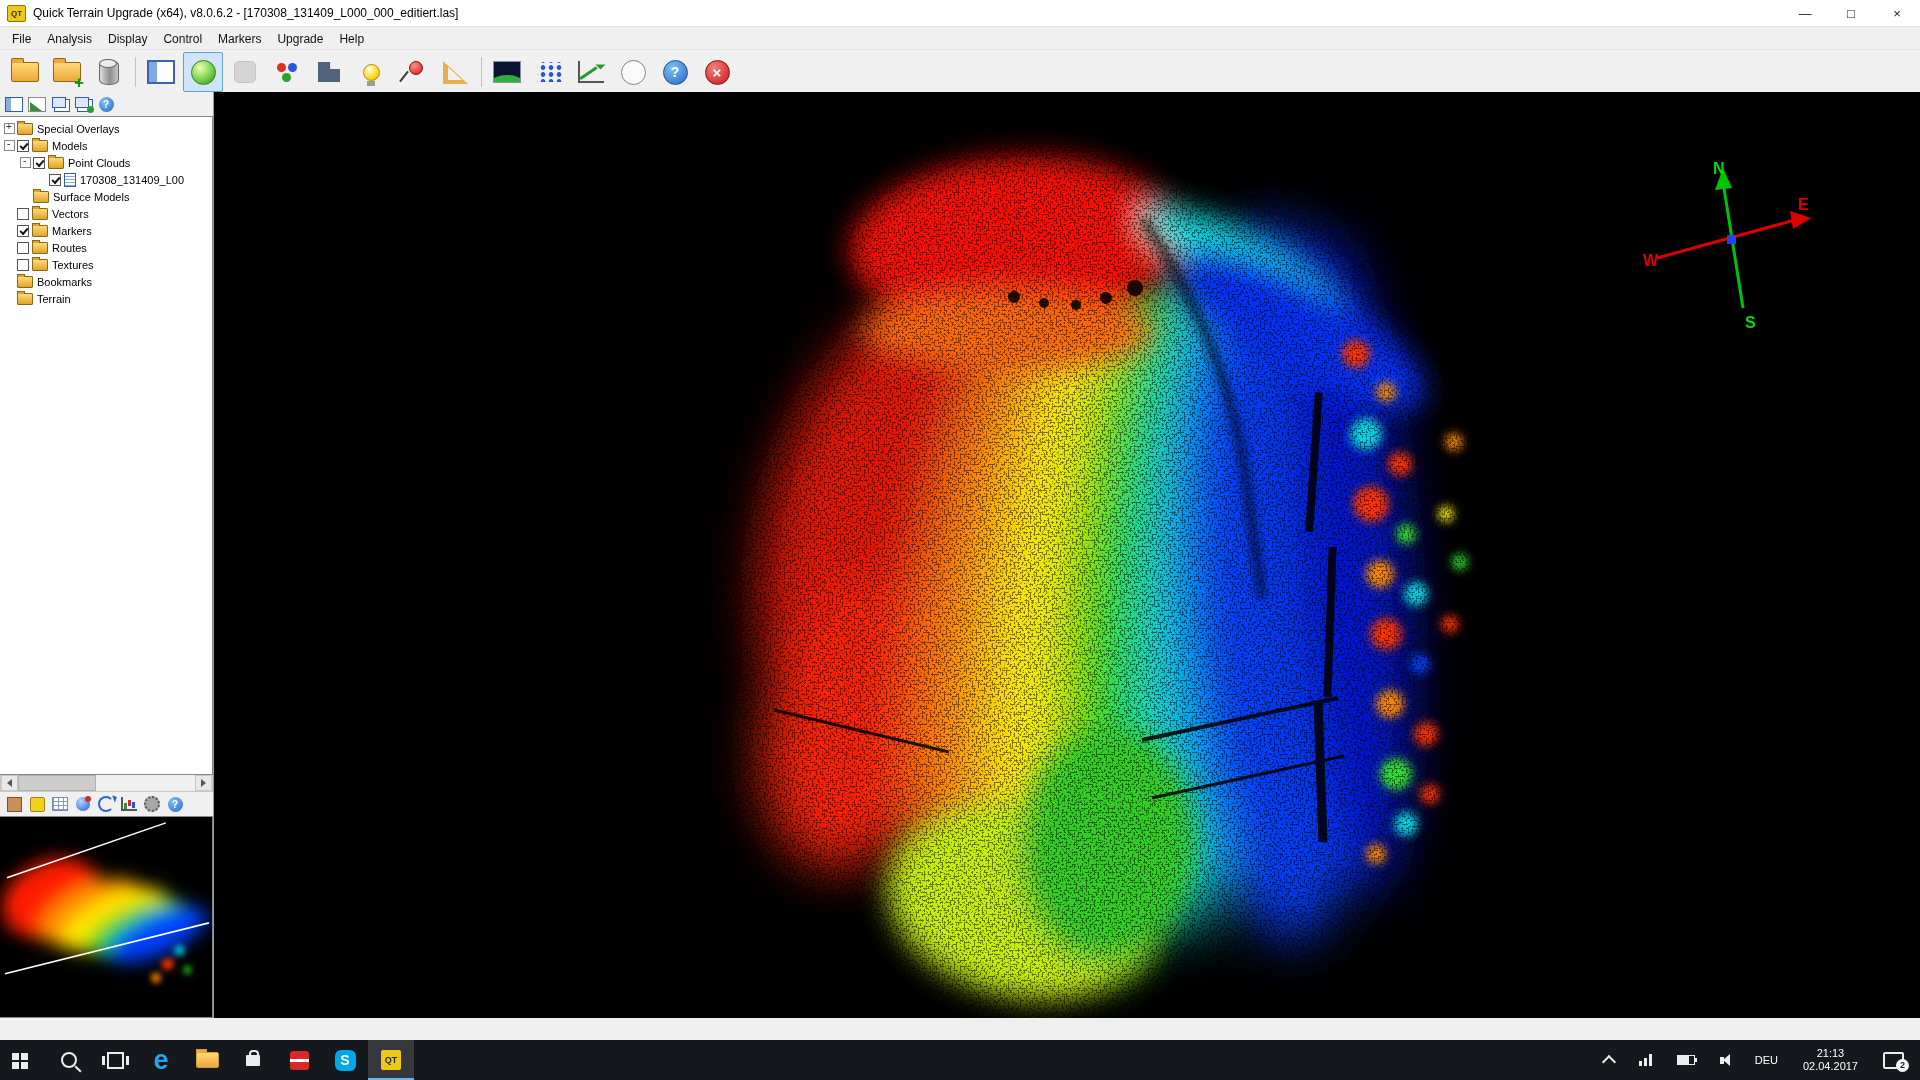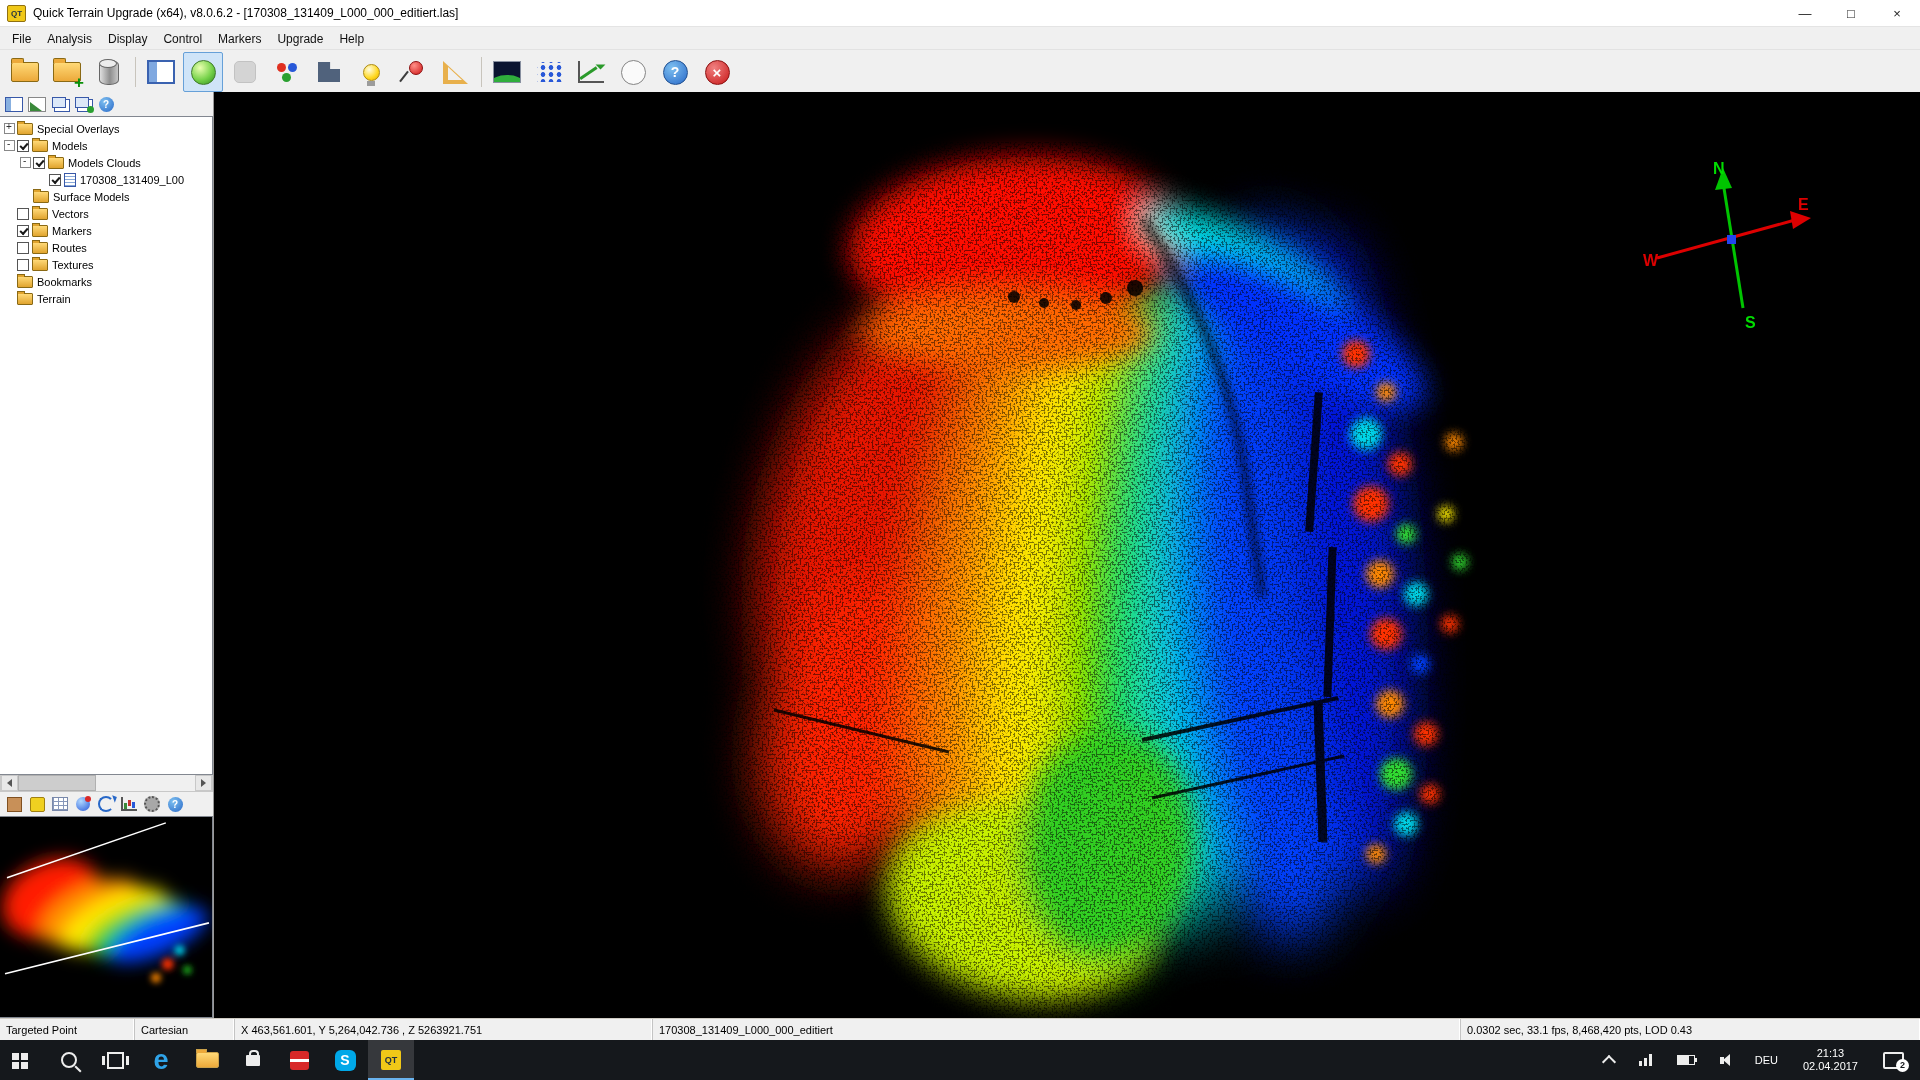"Models Clouds" span.tlabel { text: Models -> Point }
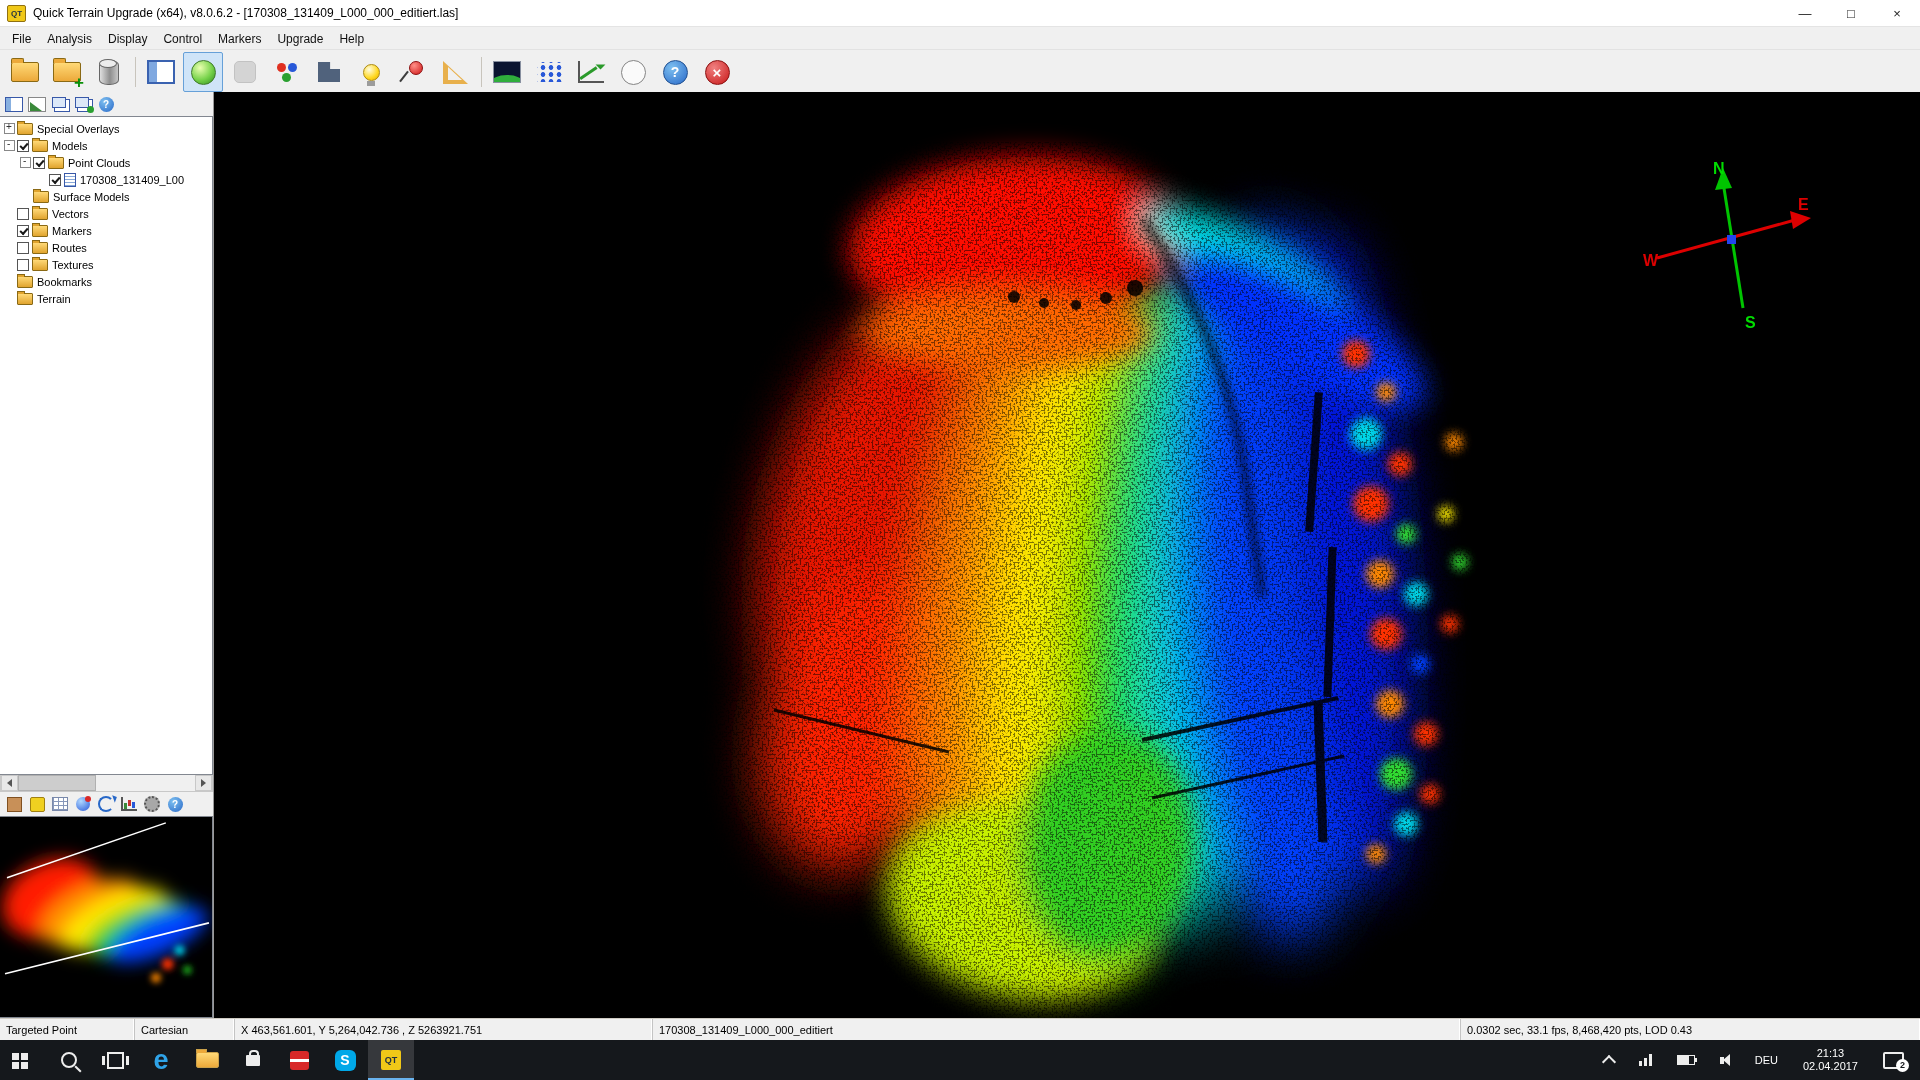"Targeted Point" div.statusbar { html: <div> <div>Targeted Point</div> <div>Cartesian</div> <div>X 463,561.601, Y 5,264,042.736 , Z 5263921.751</div> <div>170308_131409_L000_000_editiert</div> <div>0.0302 sec, 33.1 fps, 8,468,420 pts, LOD 0.43</div> </div> -> none }
